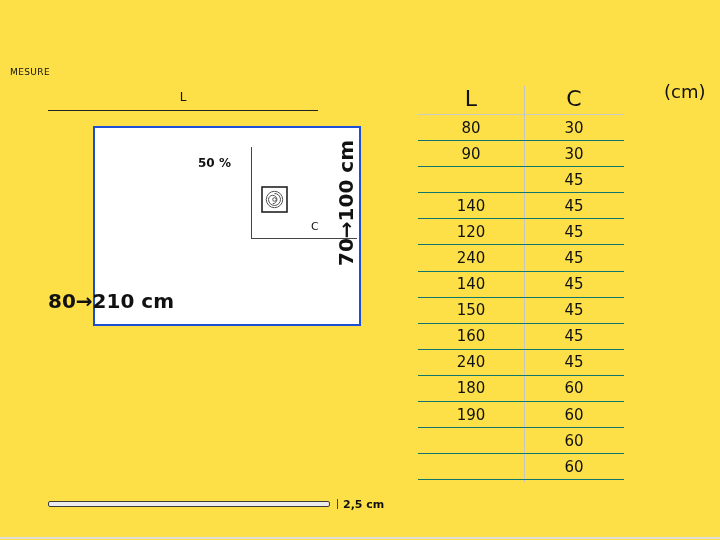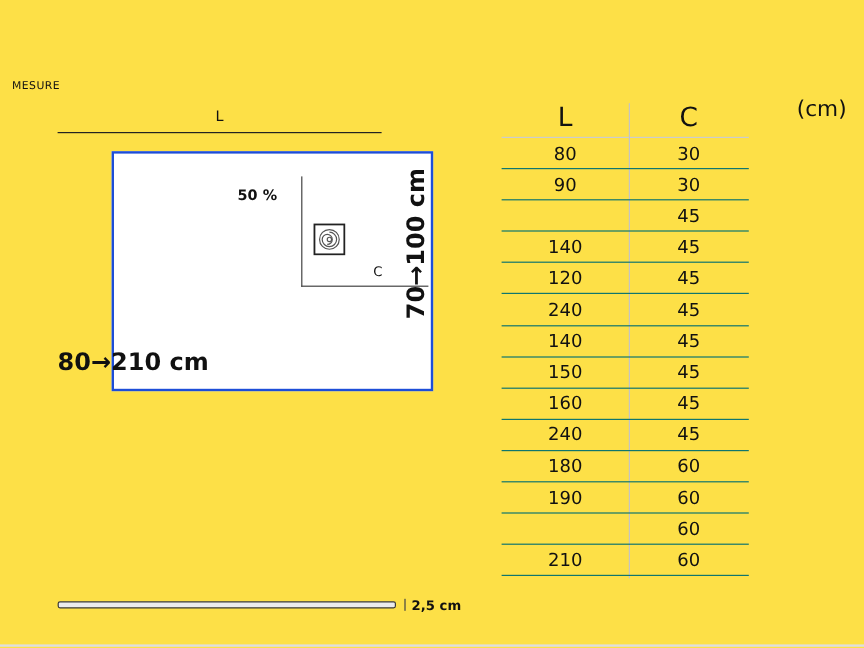"210" span.cell-l { html: <span>210</span> -> none }
